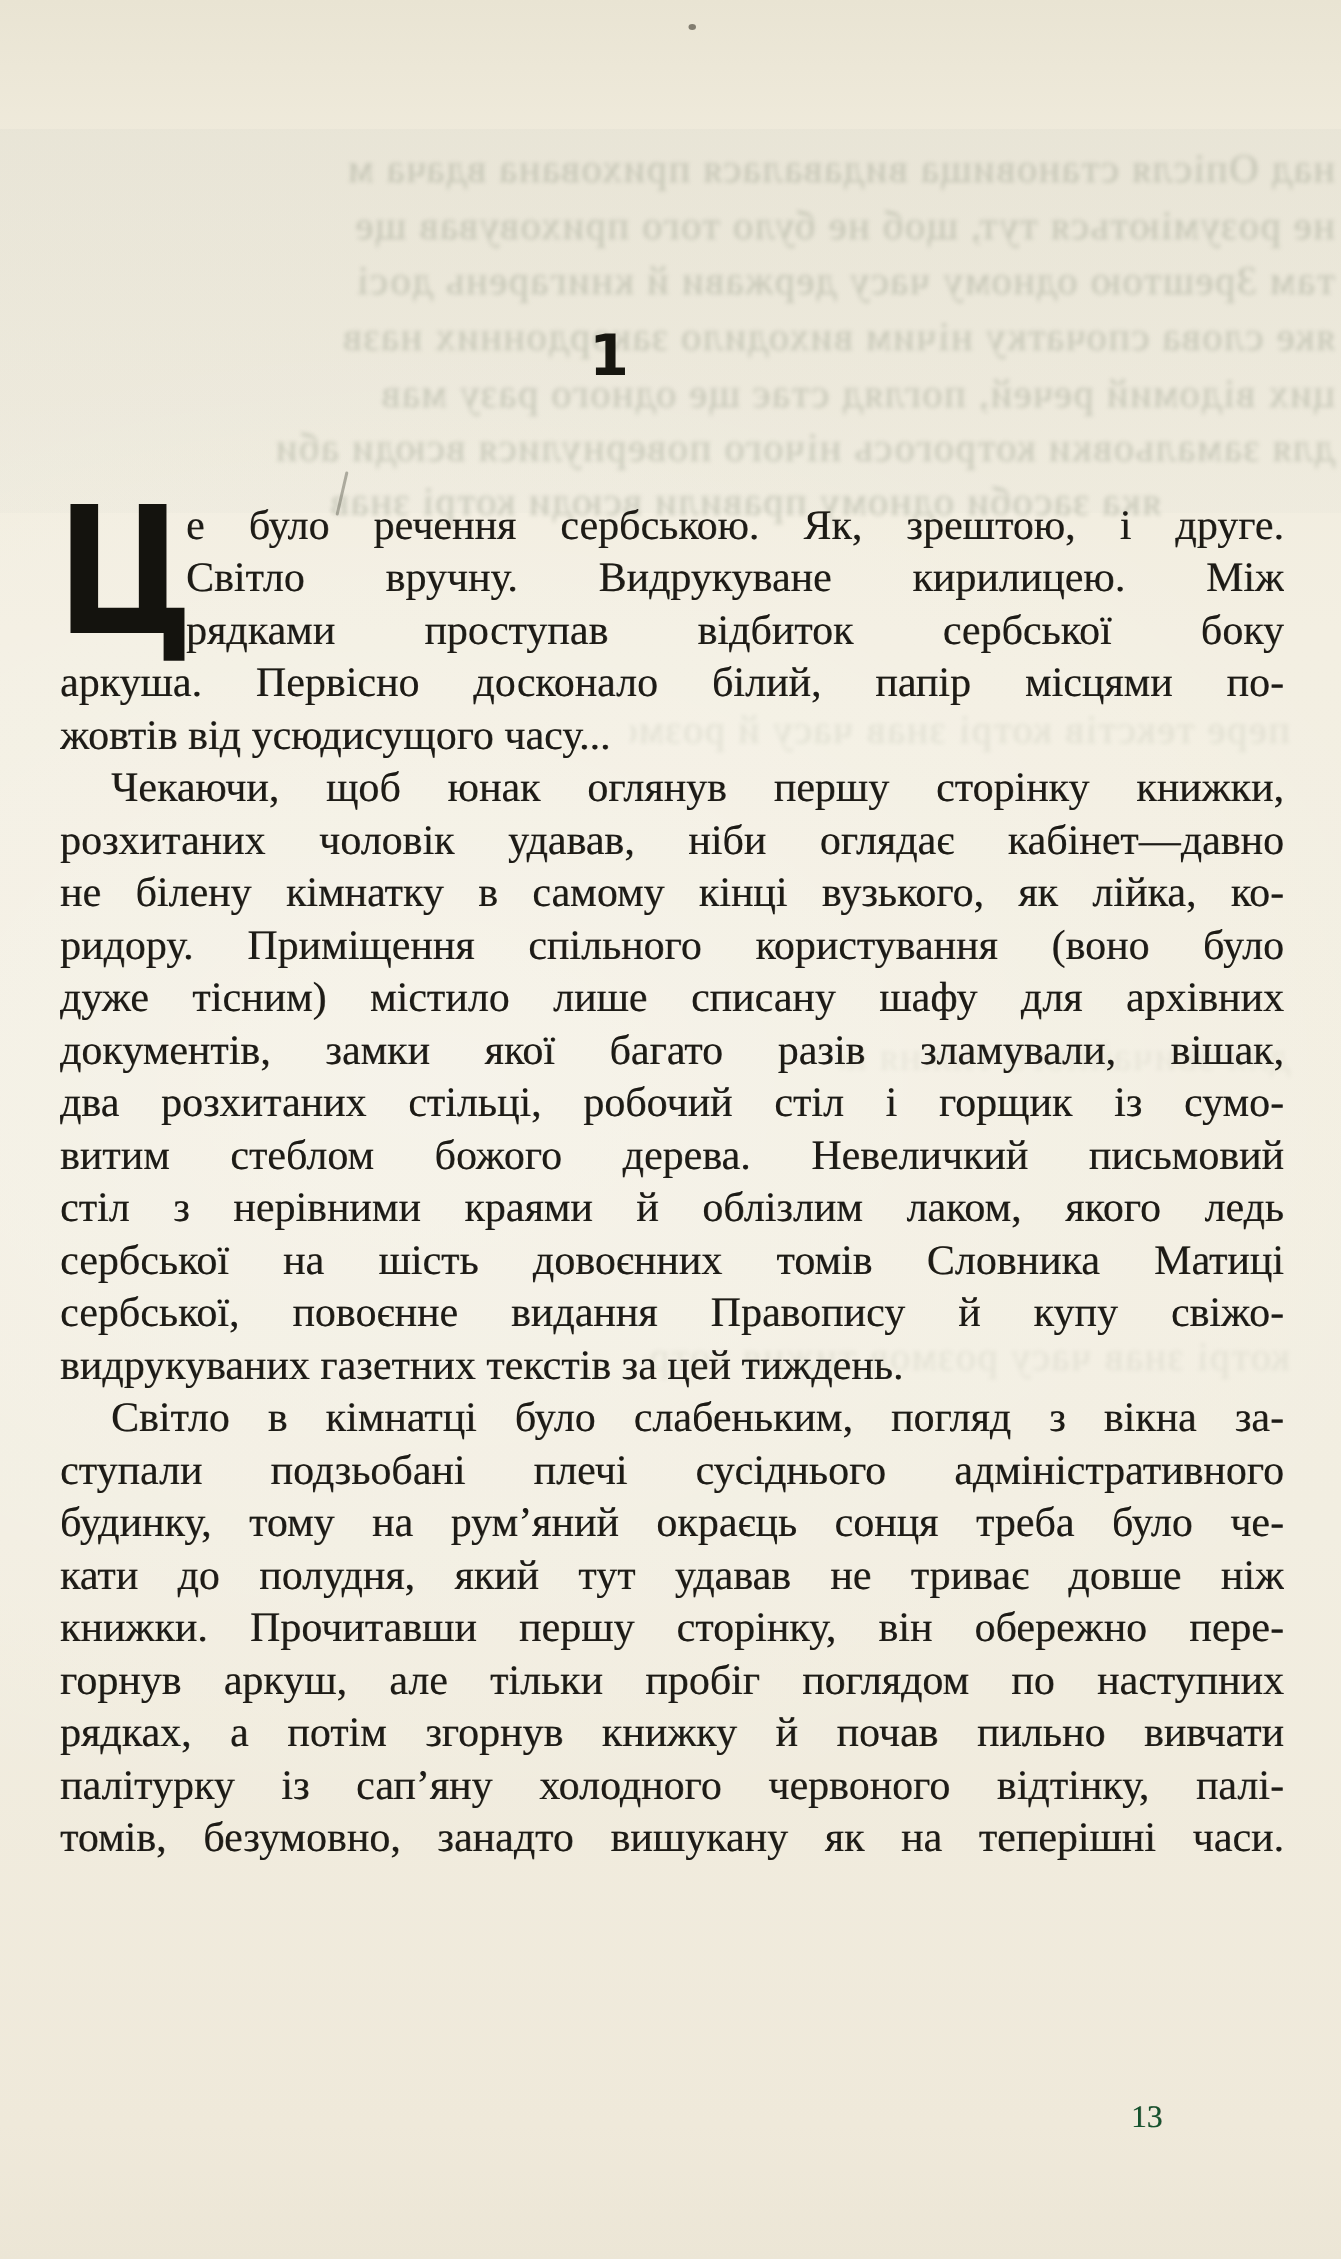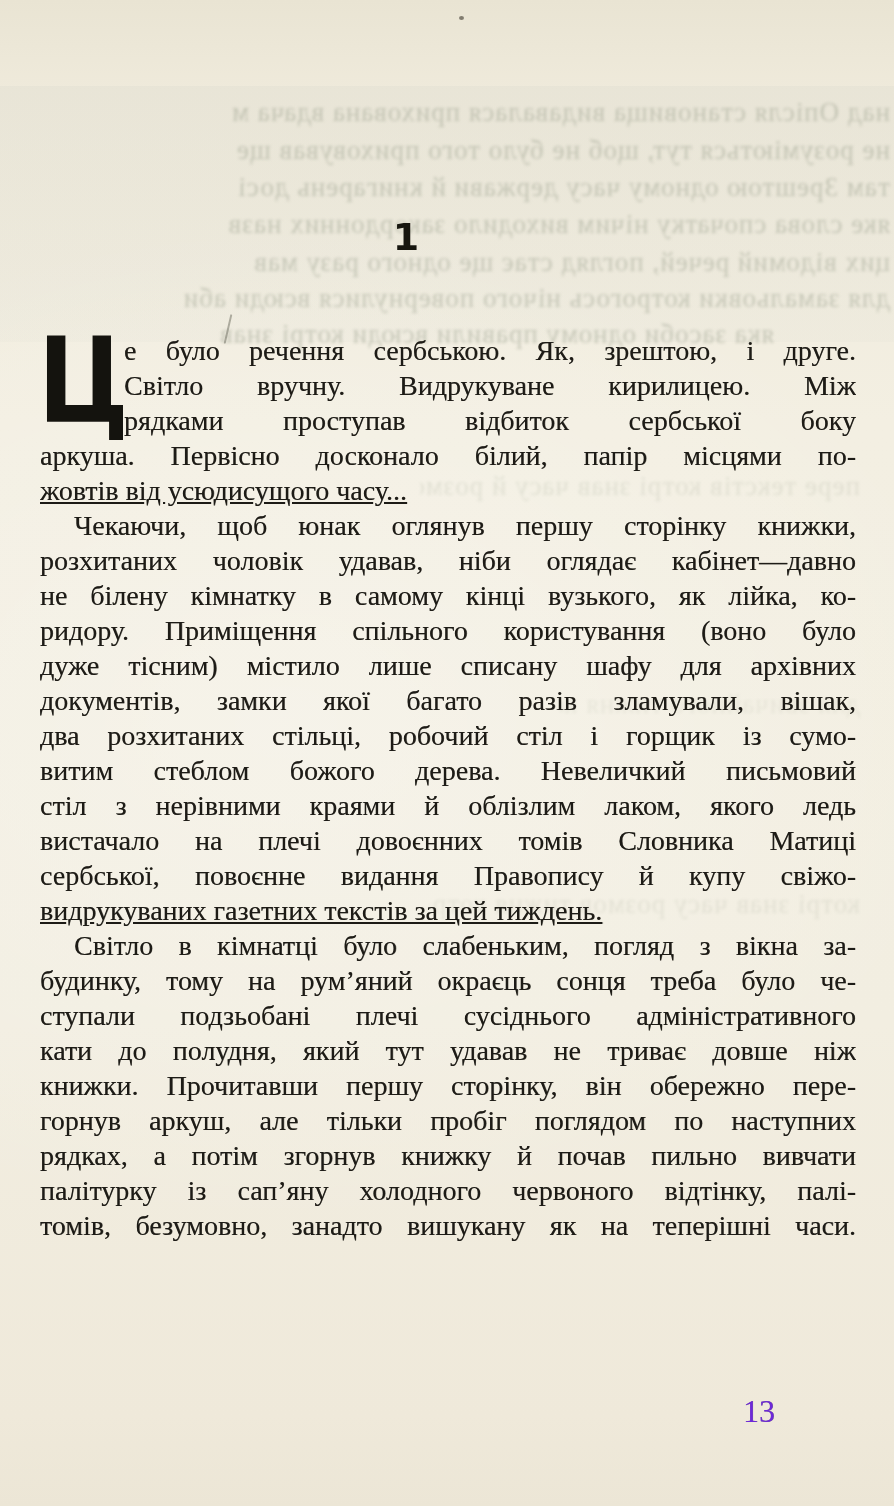"жовтів від усюдисущого часу..." .ln.noj { text-decoration: underline -> none }
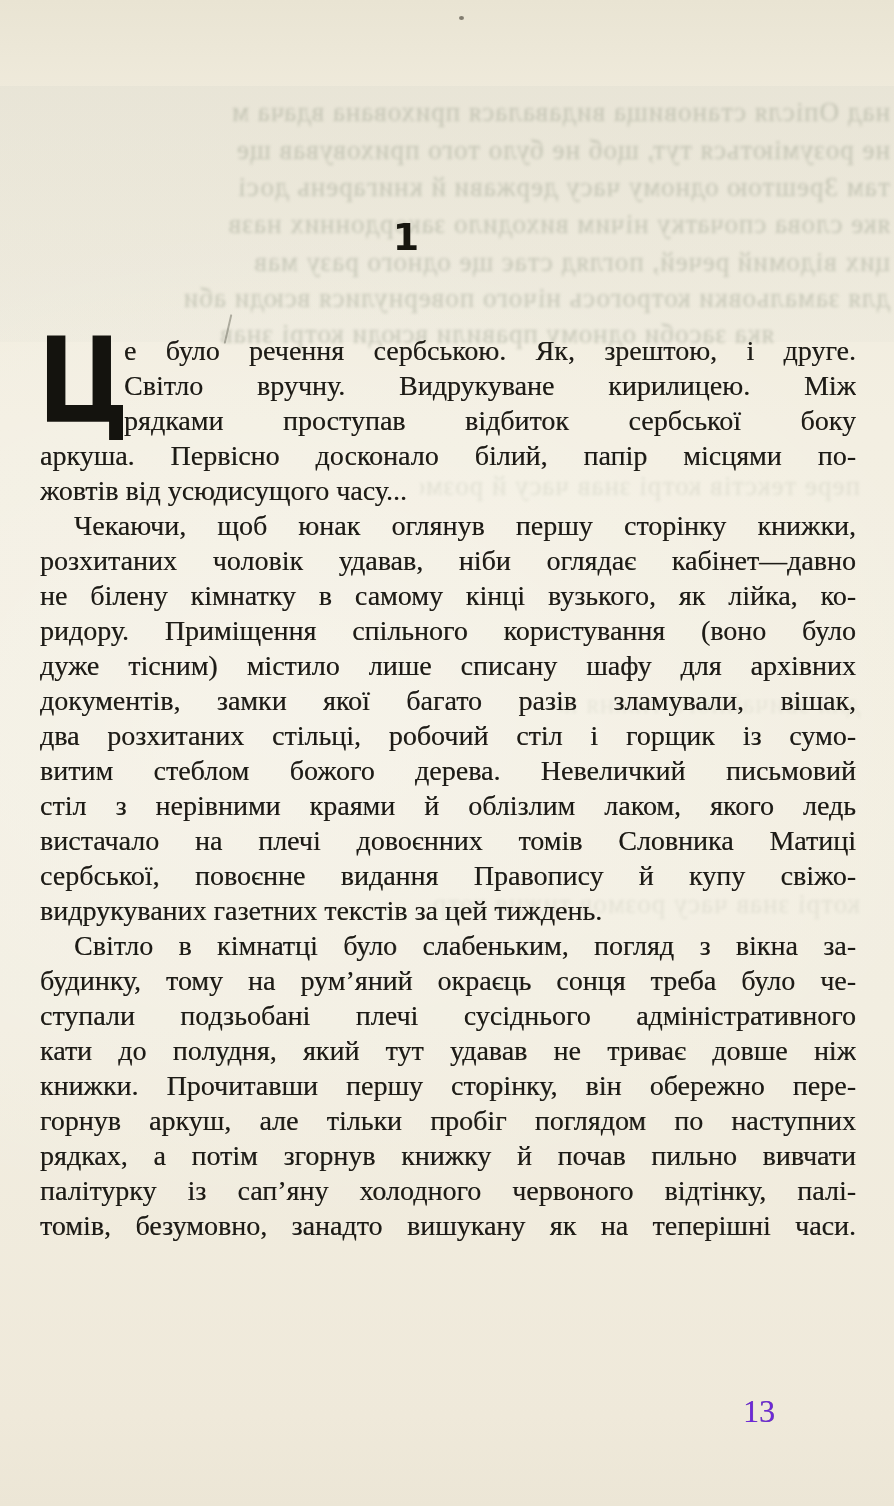"вистачало на плечі довоєнних томів" div.ln { text: вистачало на плечі -> сербської на шість }
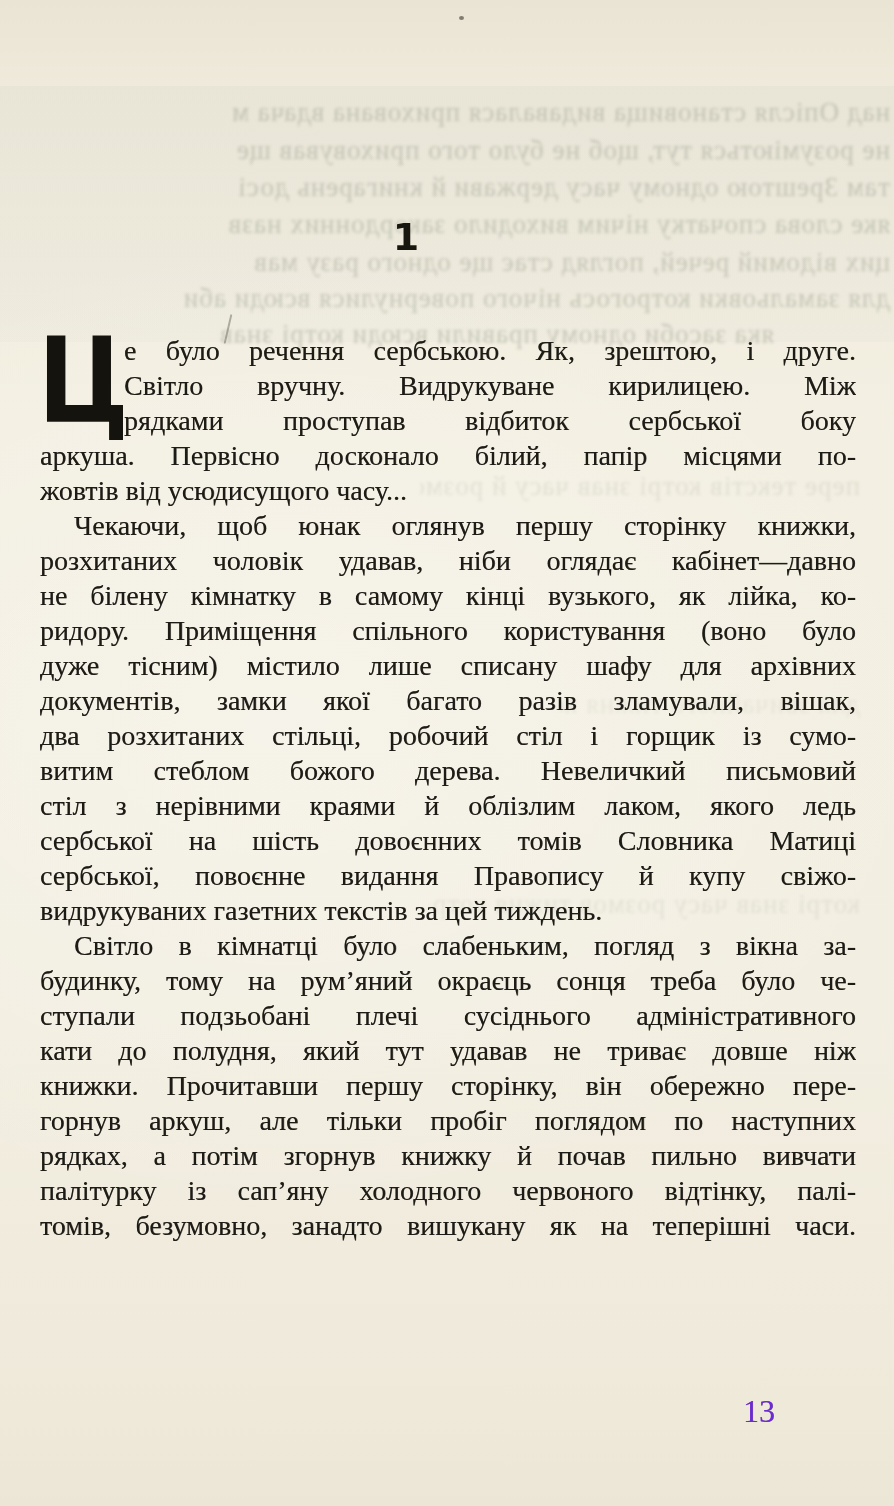"будинку, тому на рум’яний окраєць" div.ln { order: before "ступали подзьобані плечі сусіднього" -> after "ступали подзьобані плечі сусіднього" }
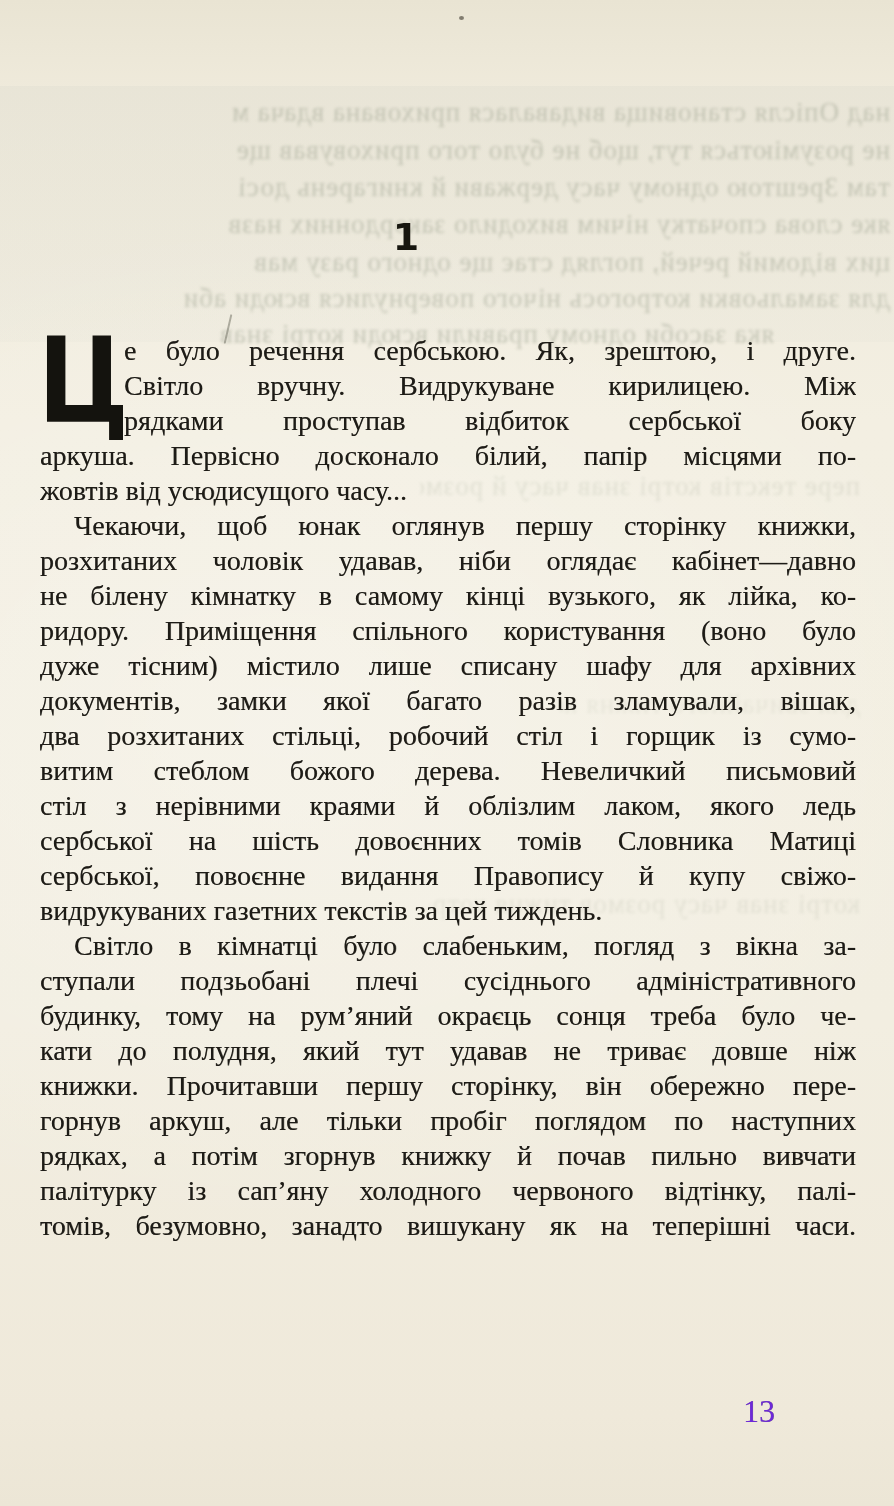"13" .page-number { color: #6d28d9 -> #14532d; font-size: 32px -> 21px }
